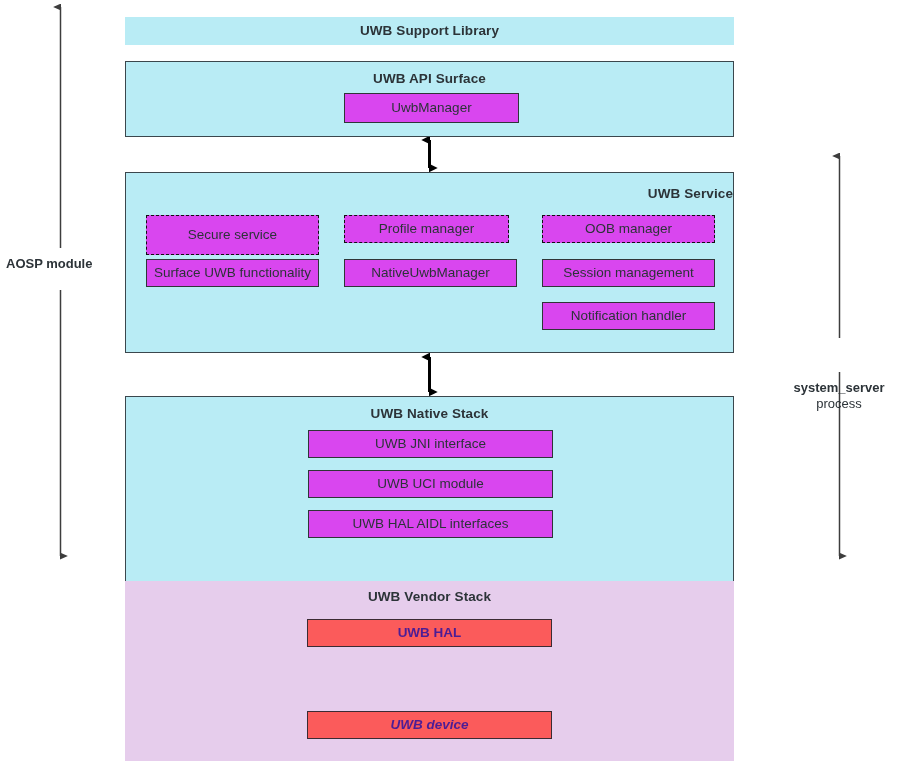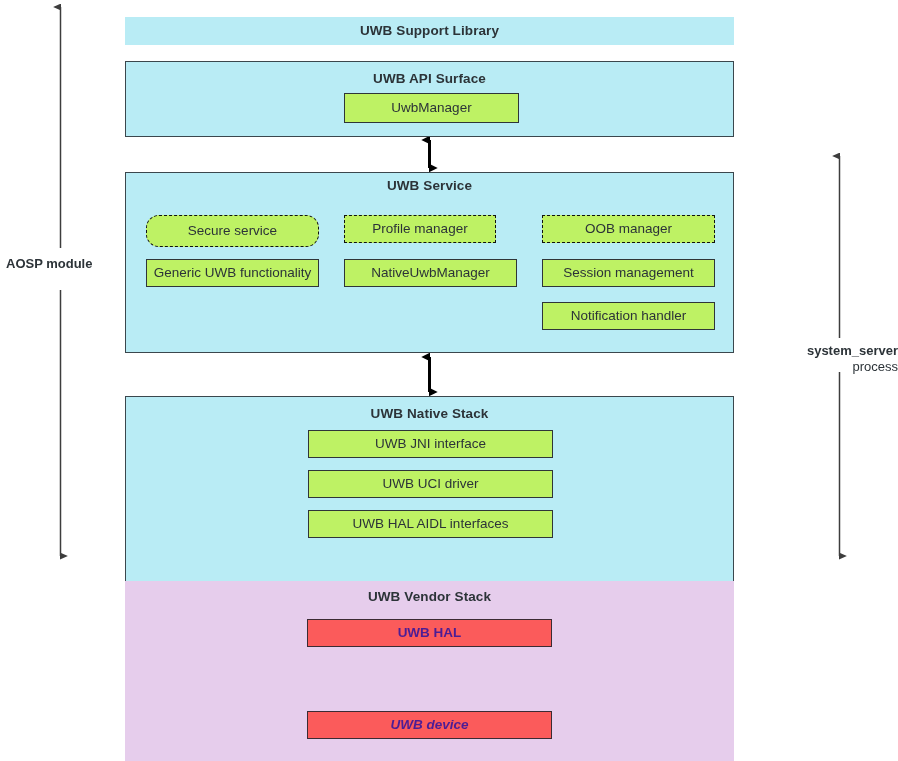"UwbManager" .node-green { background: #bef264 -> #d946ef }
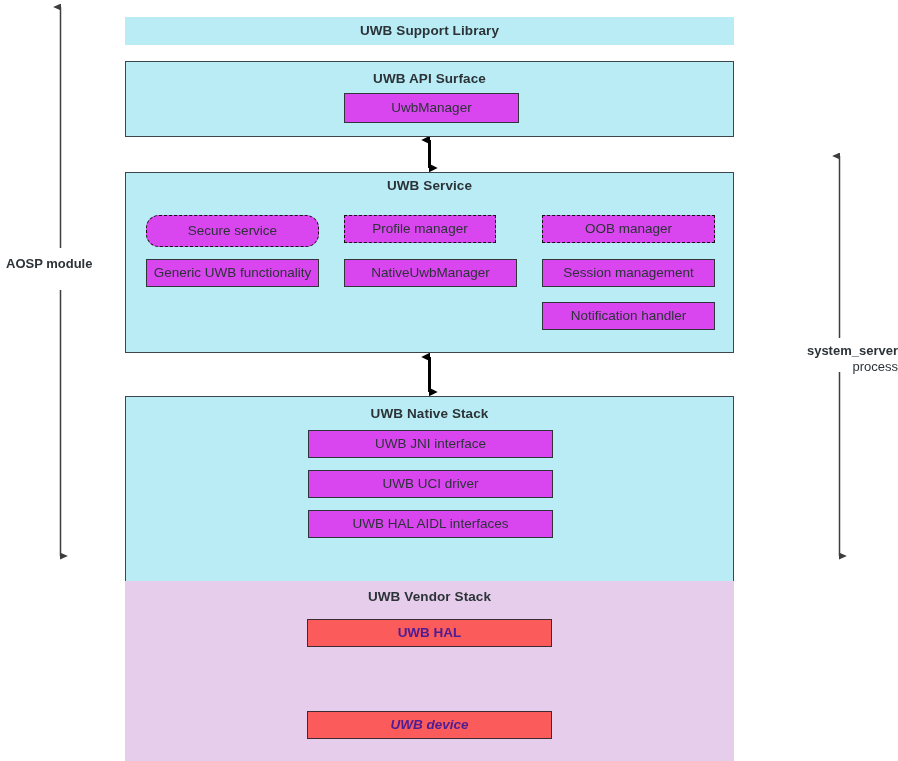"UWB Service" div.group-title { text-align: none -> right; top: 5px -> 13px }
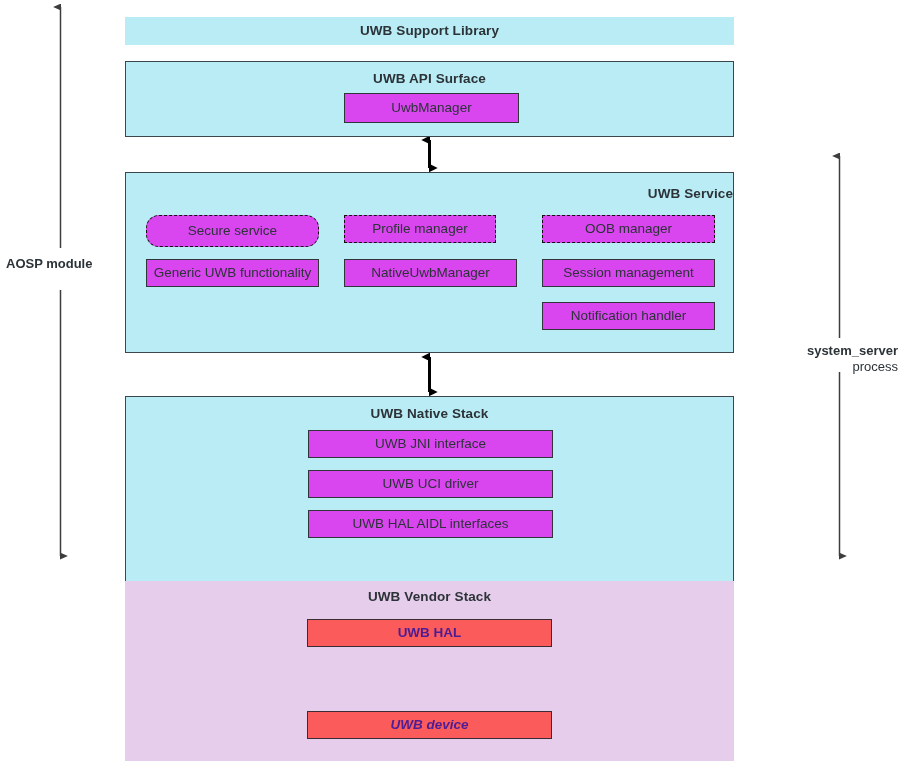"Secure service" div.node { border-radius: 13px -> none; height: 32px -> 40px }
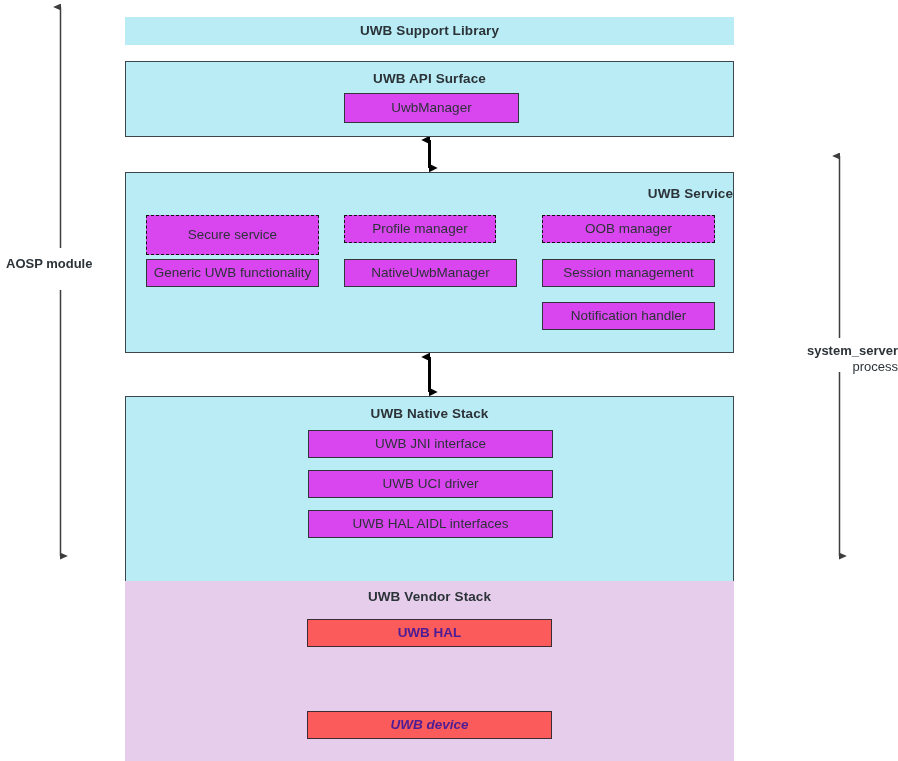"Profile manager" div.node { width: 152px -> 165px }
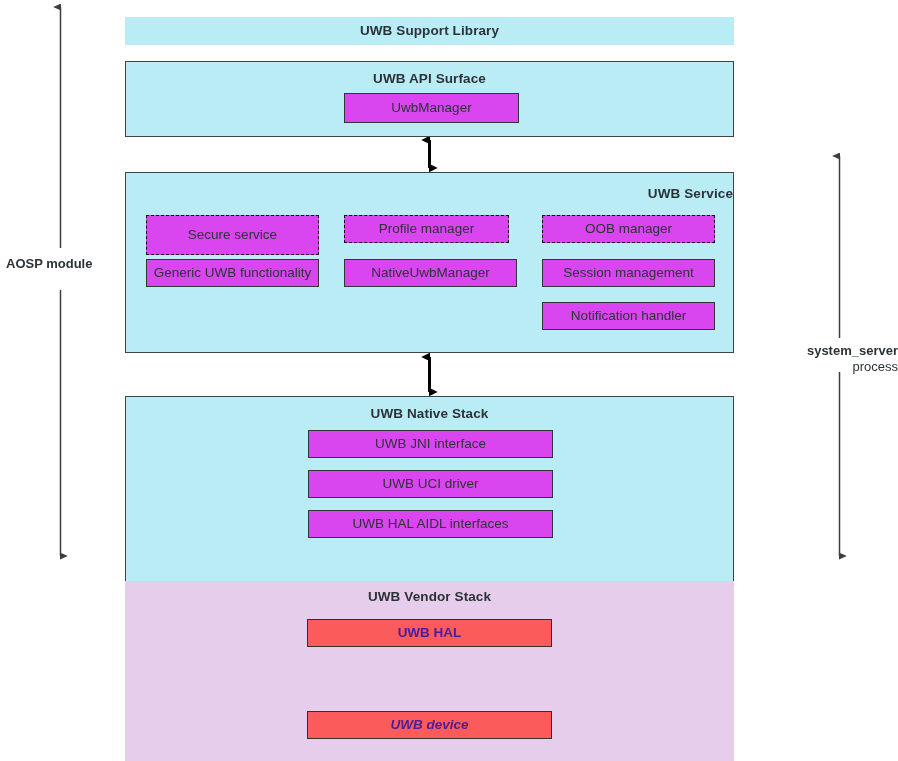"Generic UWB functionality" div.node { text: Generic -> Surface }
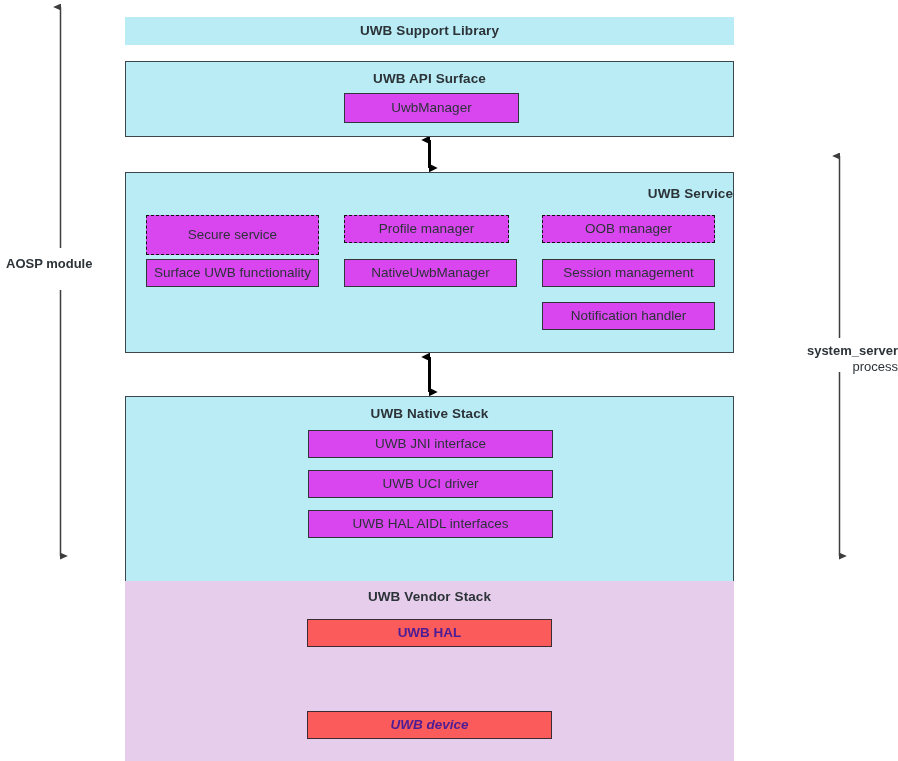"system_server" .label-right { margin-top: none -> 37px; text-align: right -> center }
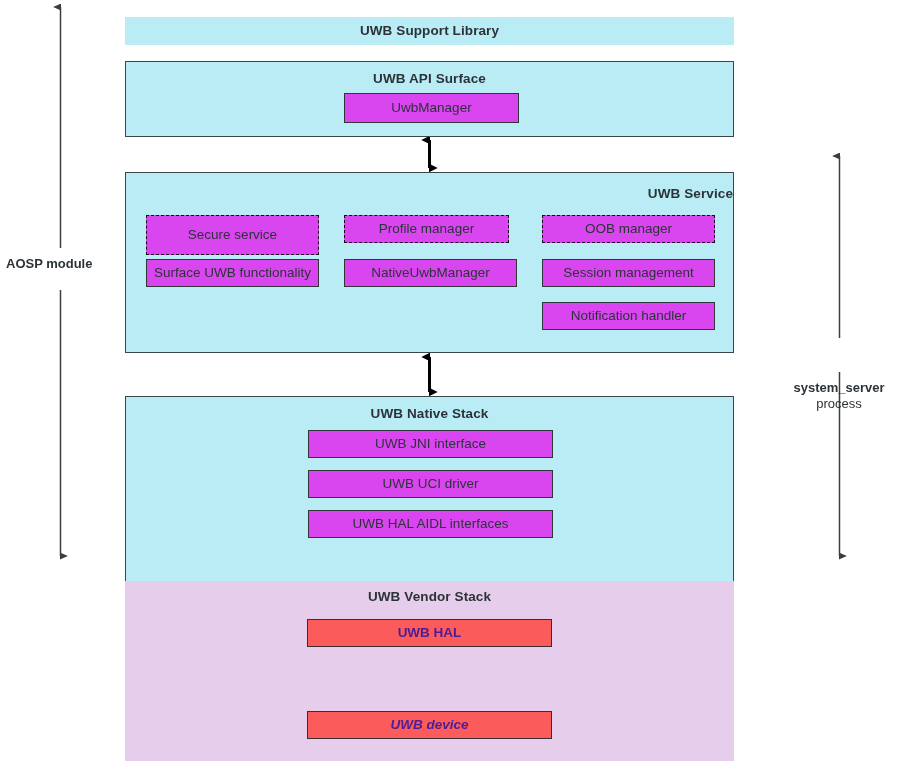"UWB UCI driver" div.node { text: driver -> module }
